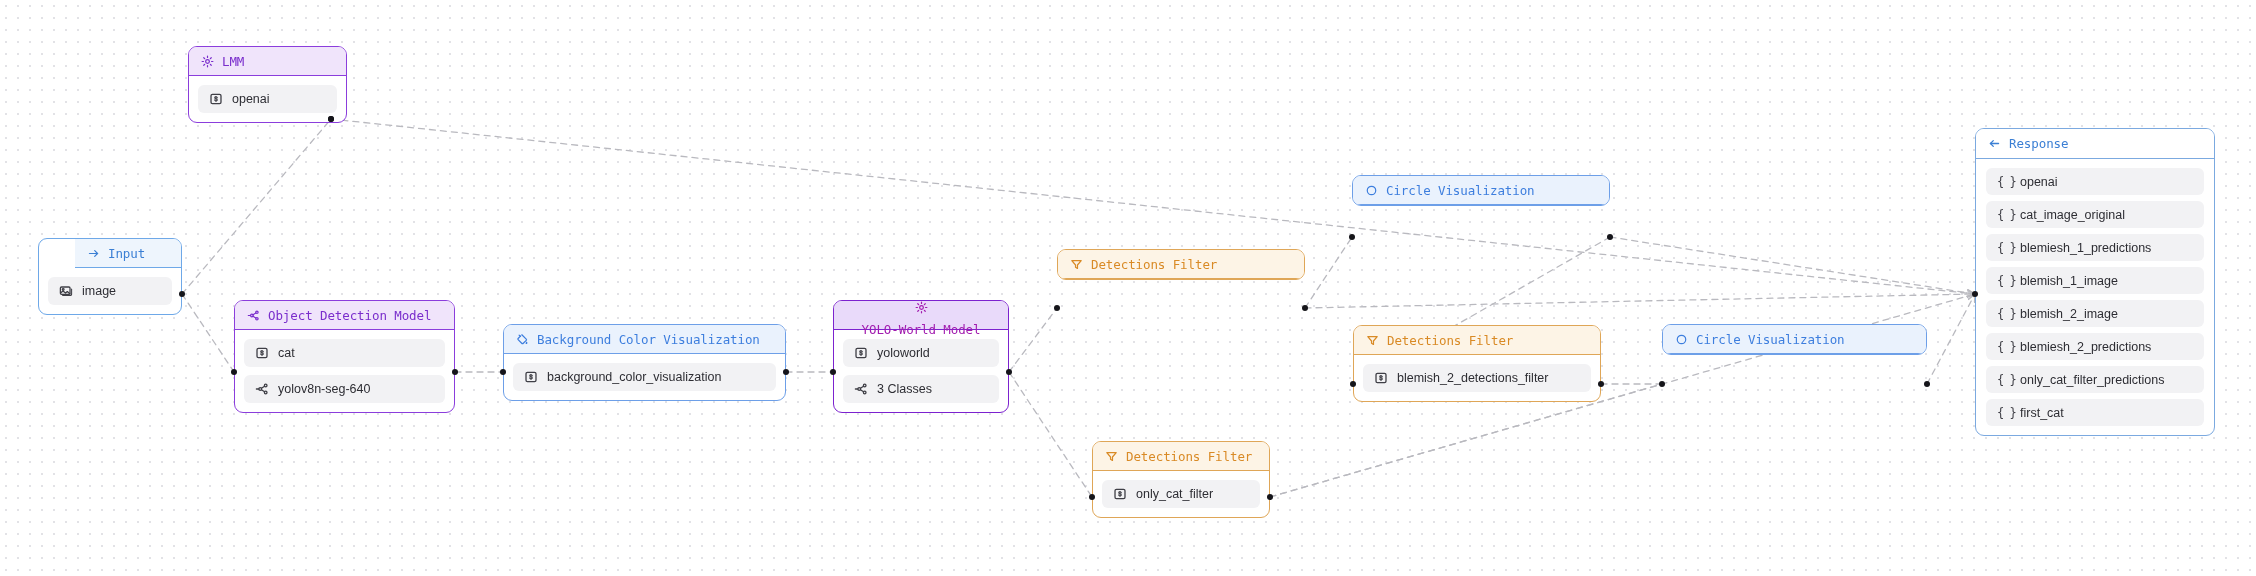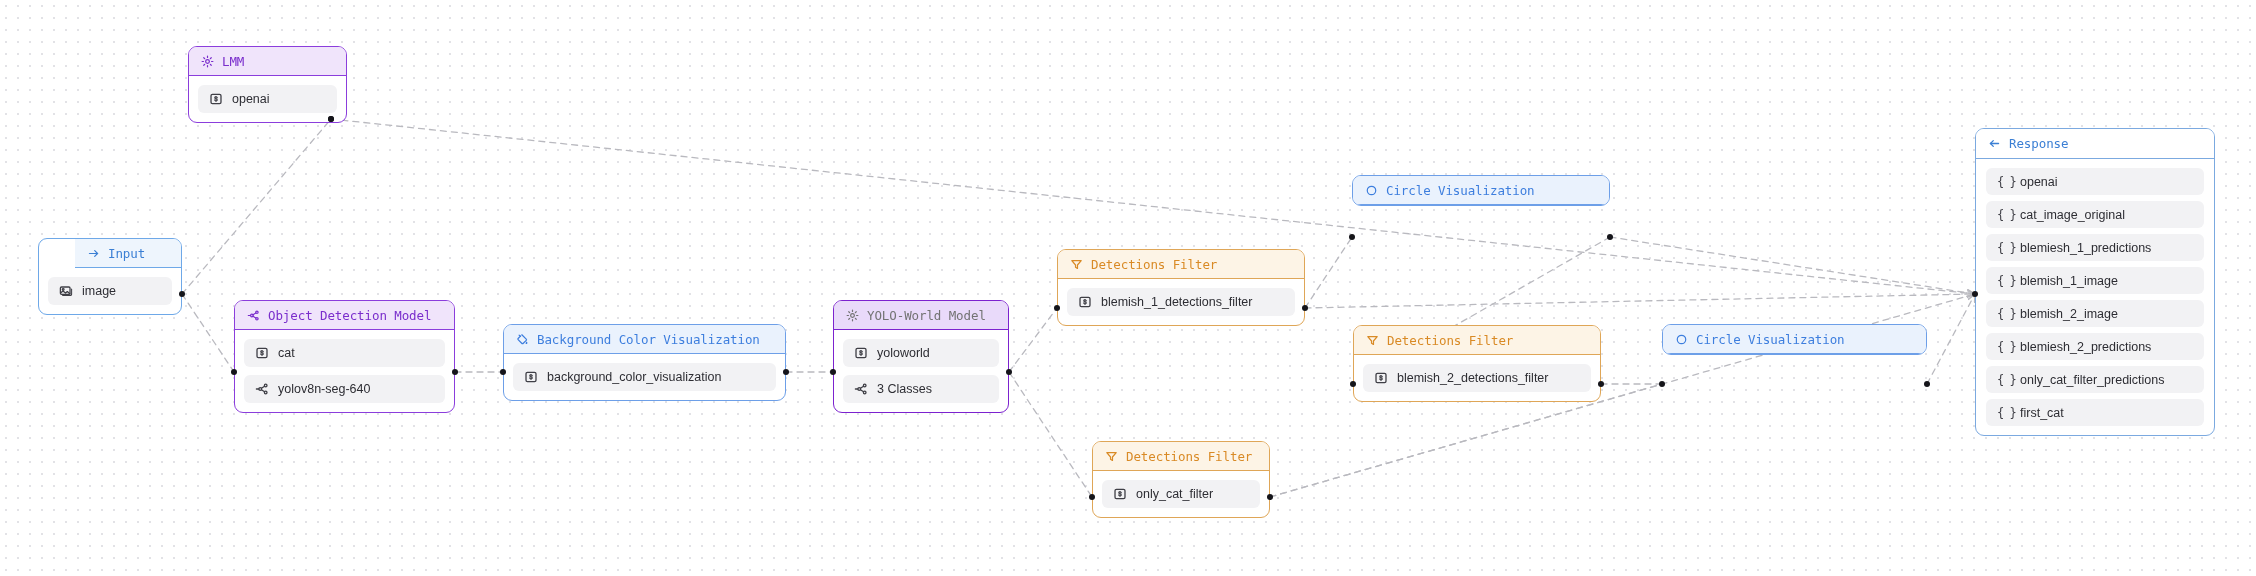"blemish_1_detections_filter" div.node-body { html: <div> <div> <span> <svg> <rect></rect> <path></path> <path></path> </svg> </span> <span>blemish_1_detections_filter</span> </div> </div> -> none }
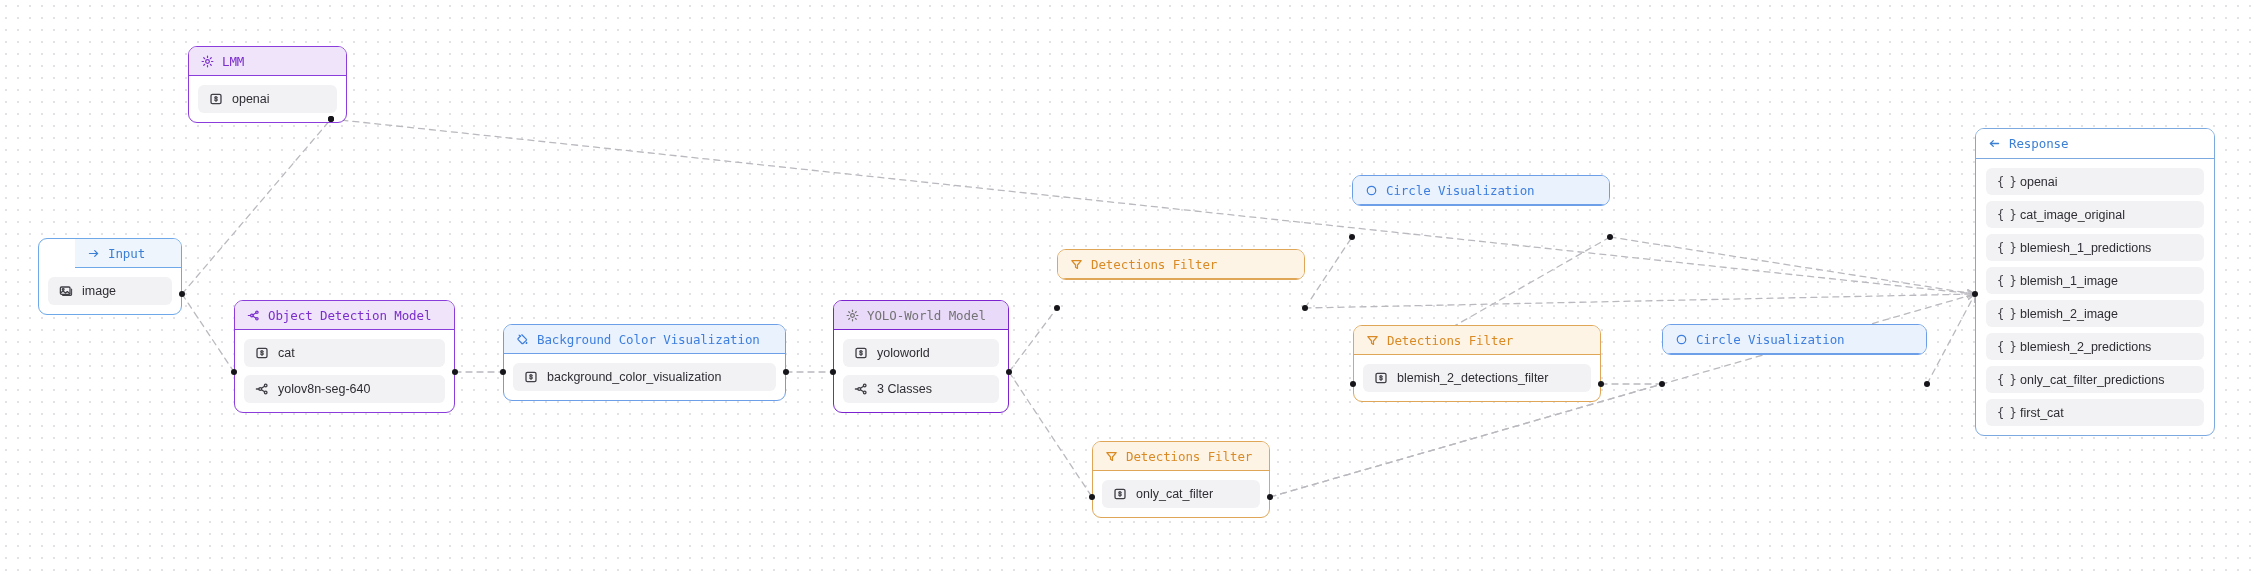"YOLO-World Model" .pal-purple-strong .node-head { color: #737373 -> #a21caf; flex-direction: none -> column }
